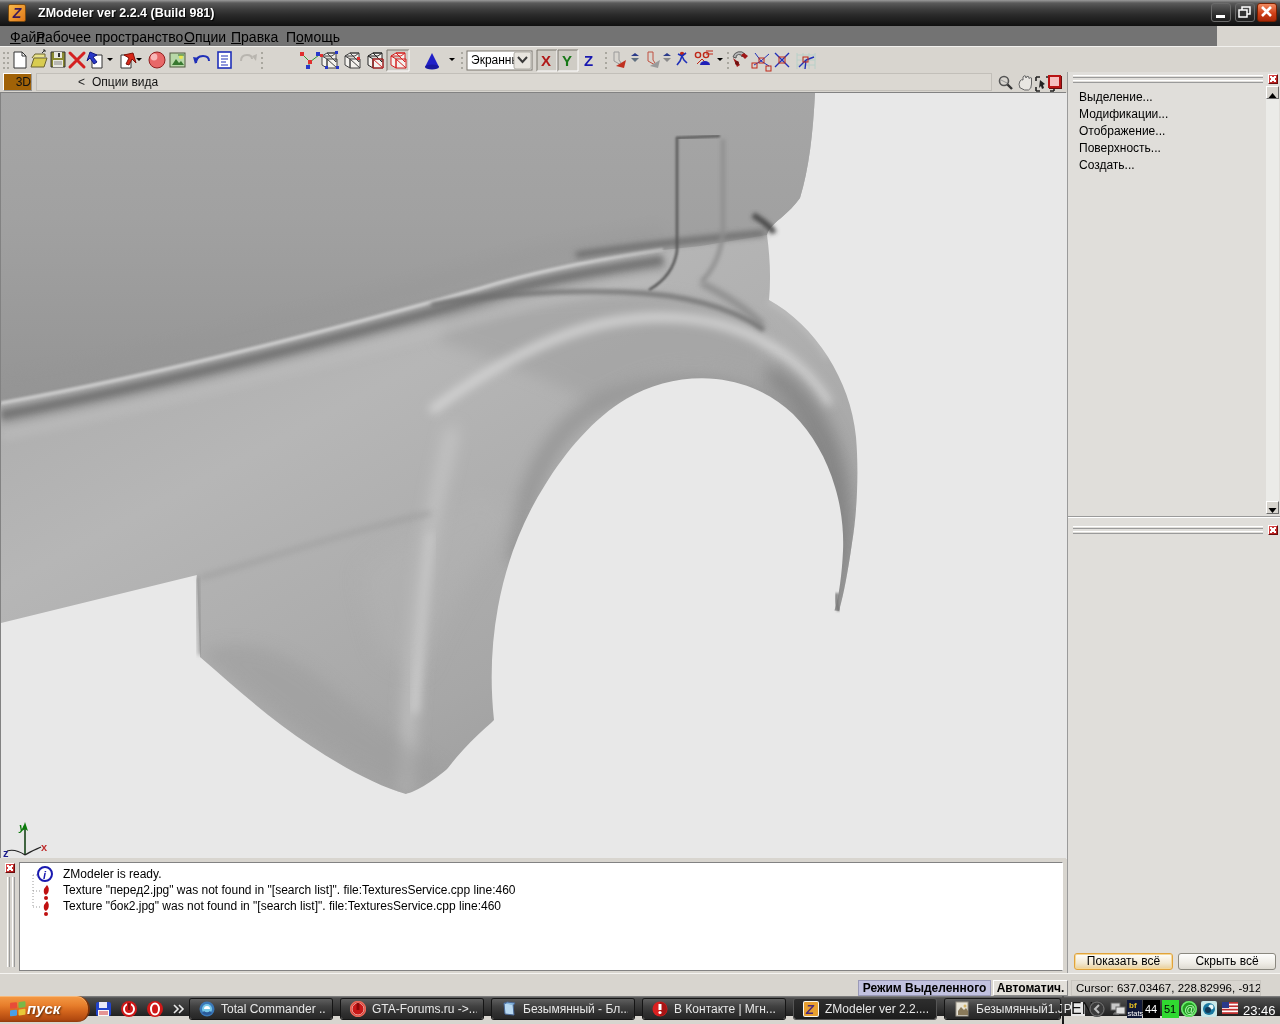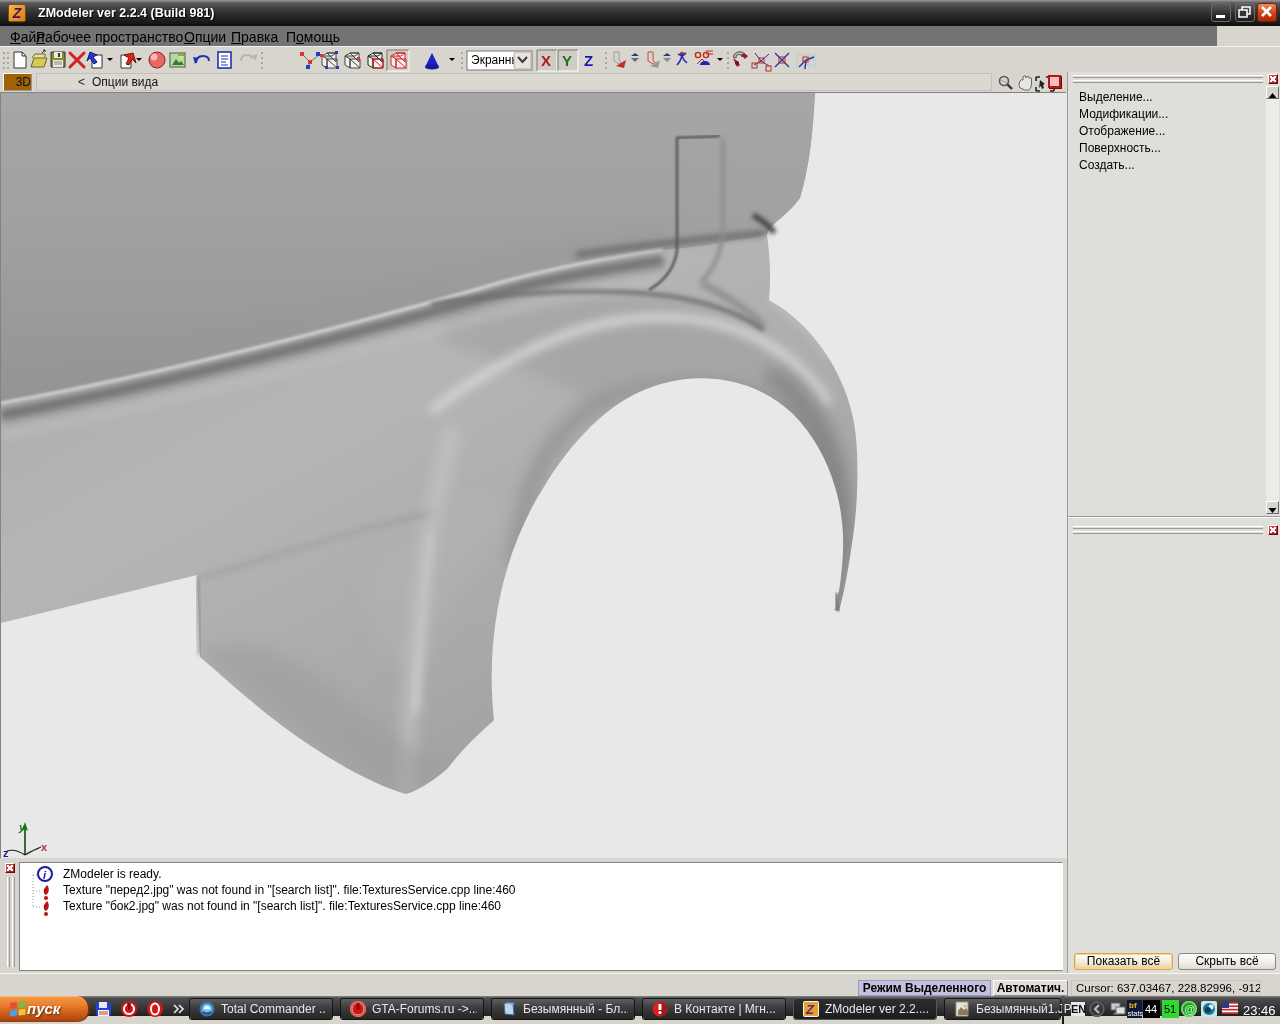"EN" div.abs { font-size: 11px -> 16px; font-weight: bold -> normal }
